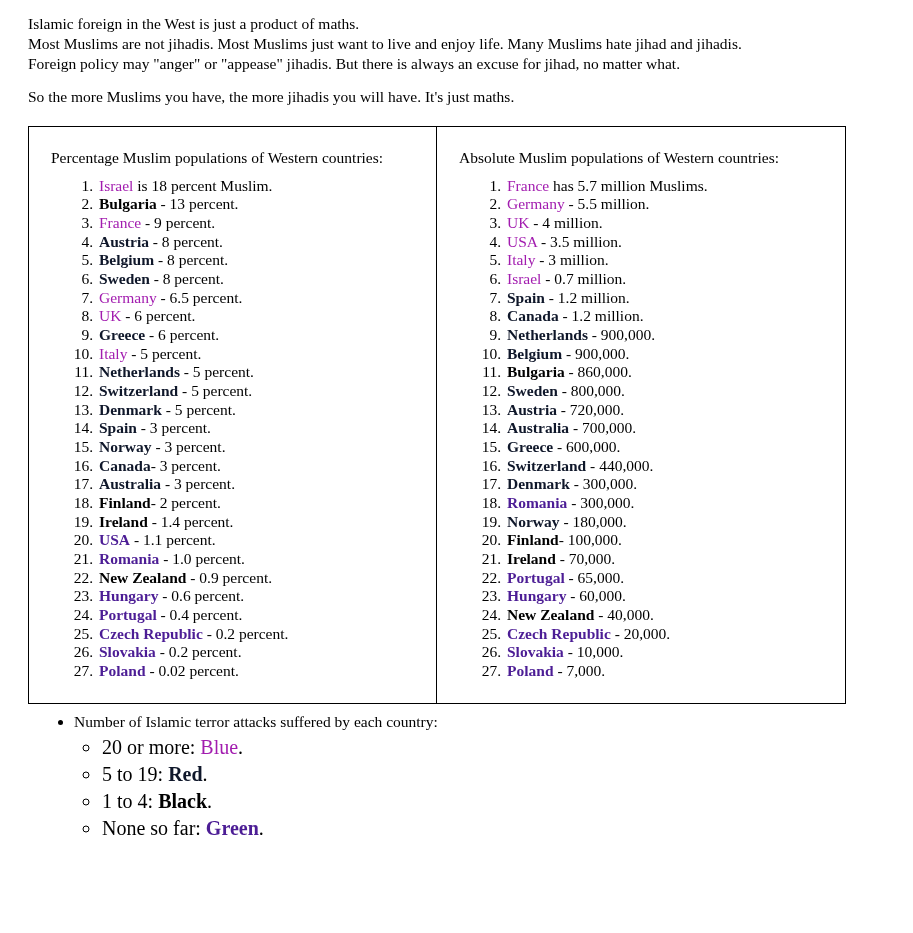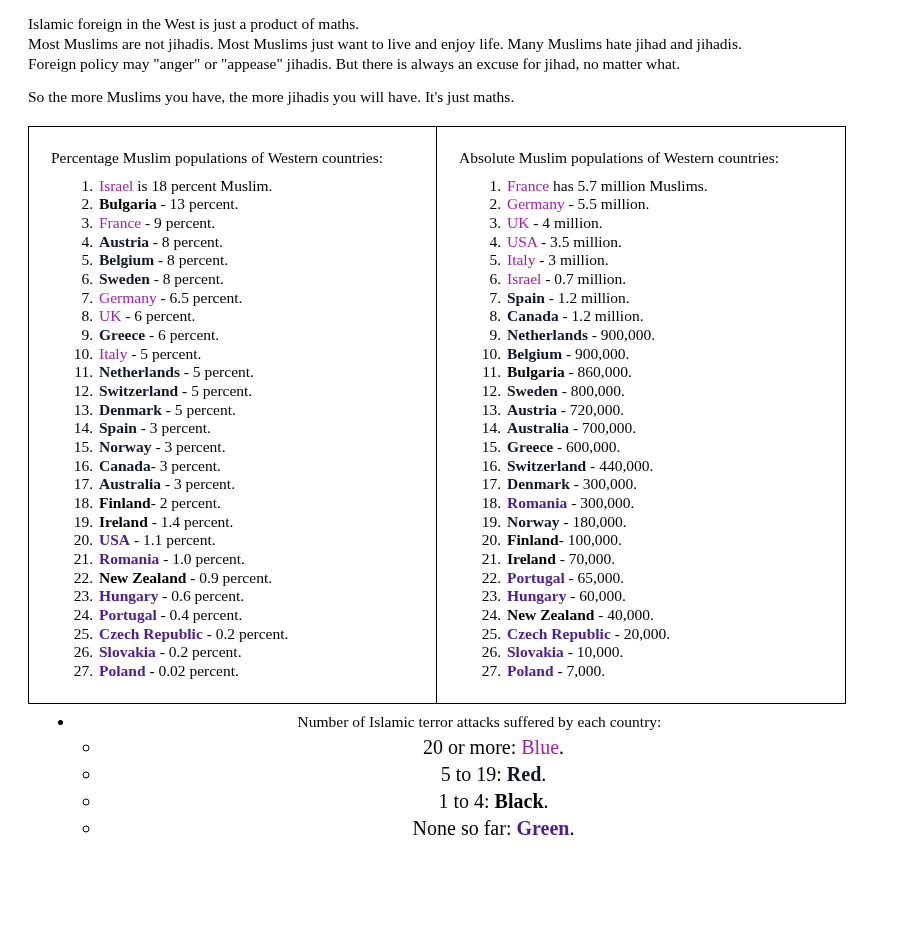"Number of Islamic terror attacks" ul.legend { text-align: center -> none }
